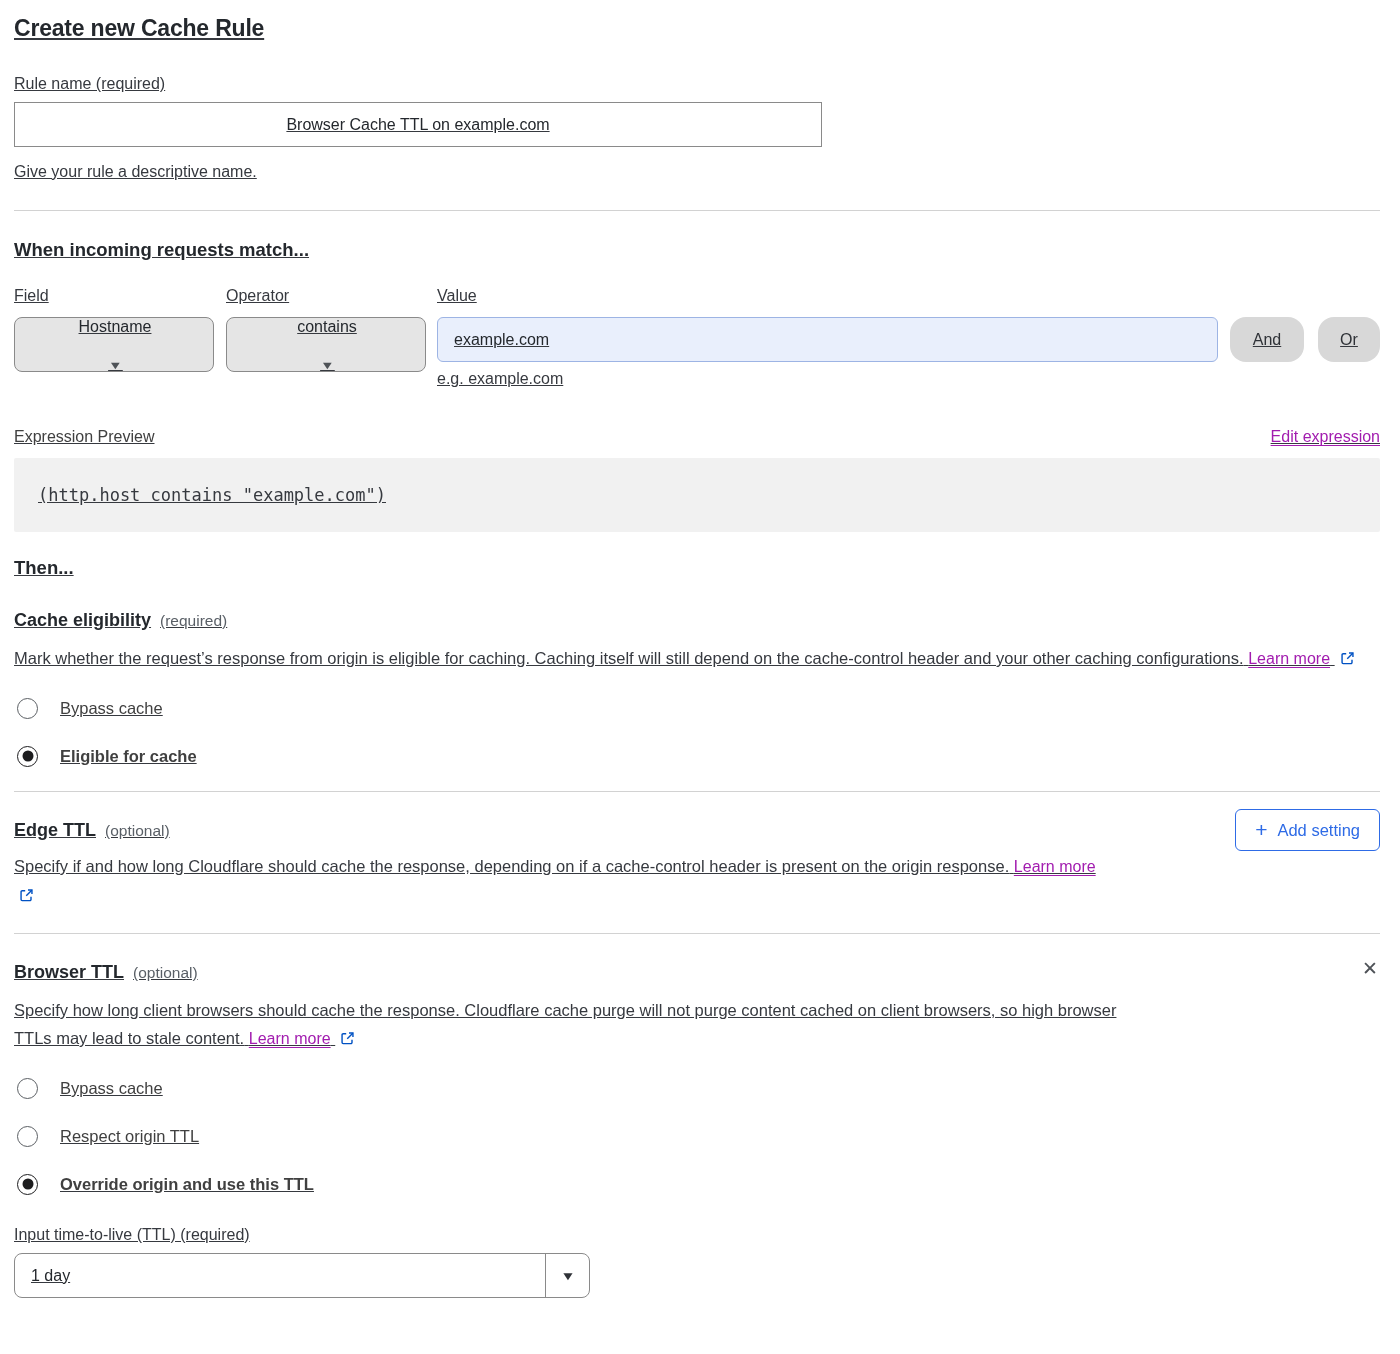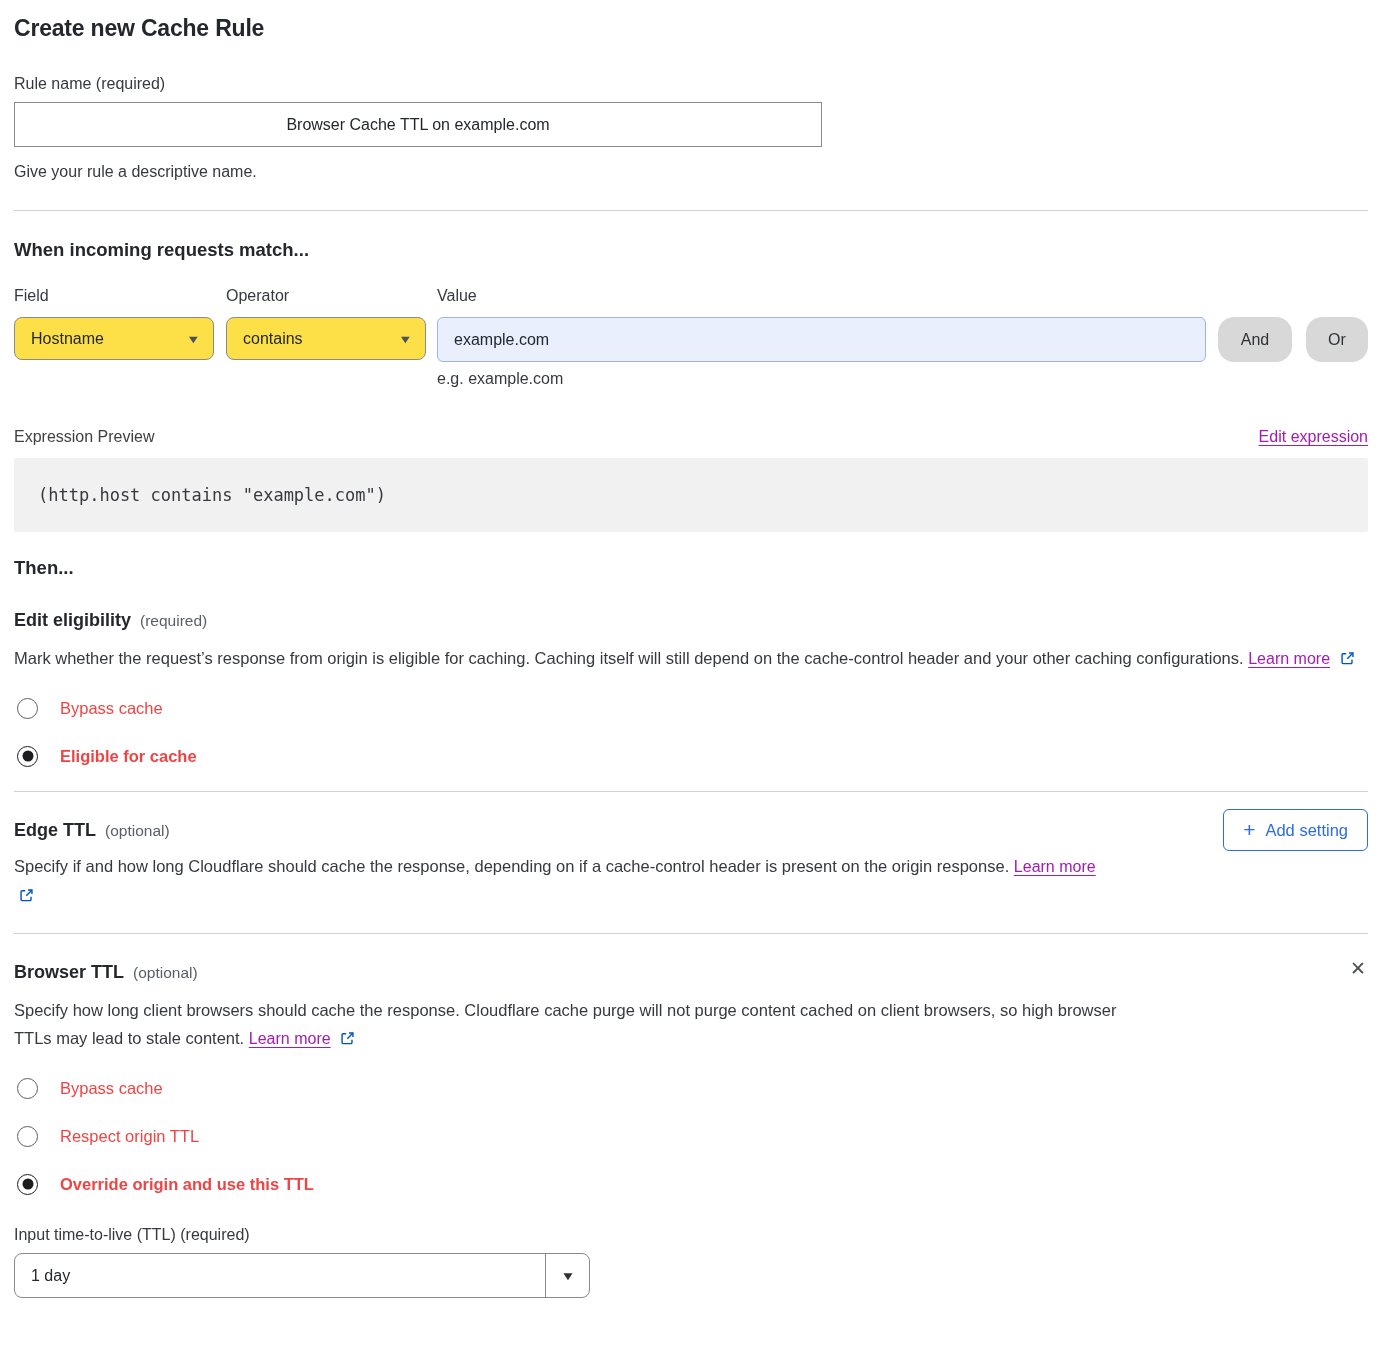"Create new Cache Rule" .page { padding: 13px 32px 0 14px -> 13px 20px 0 14px; text-decoration: none -> underline }
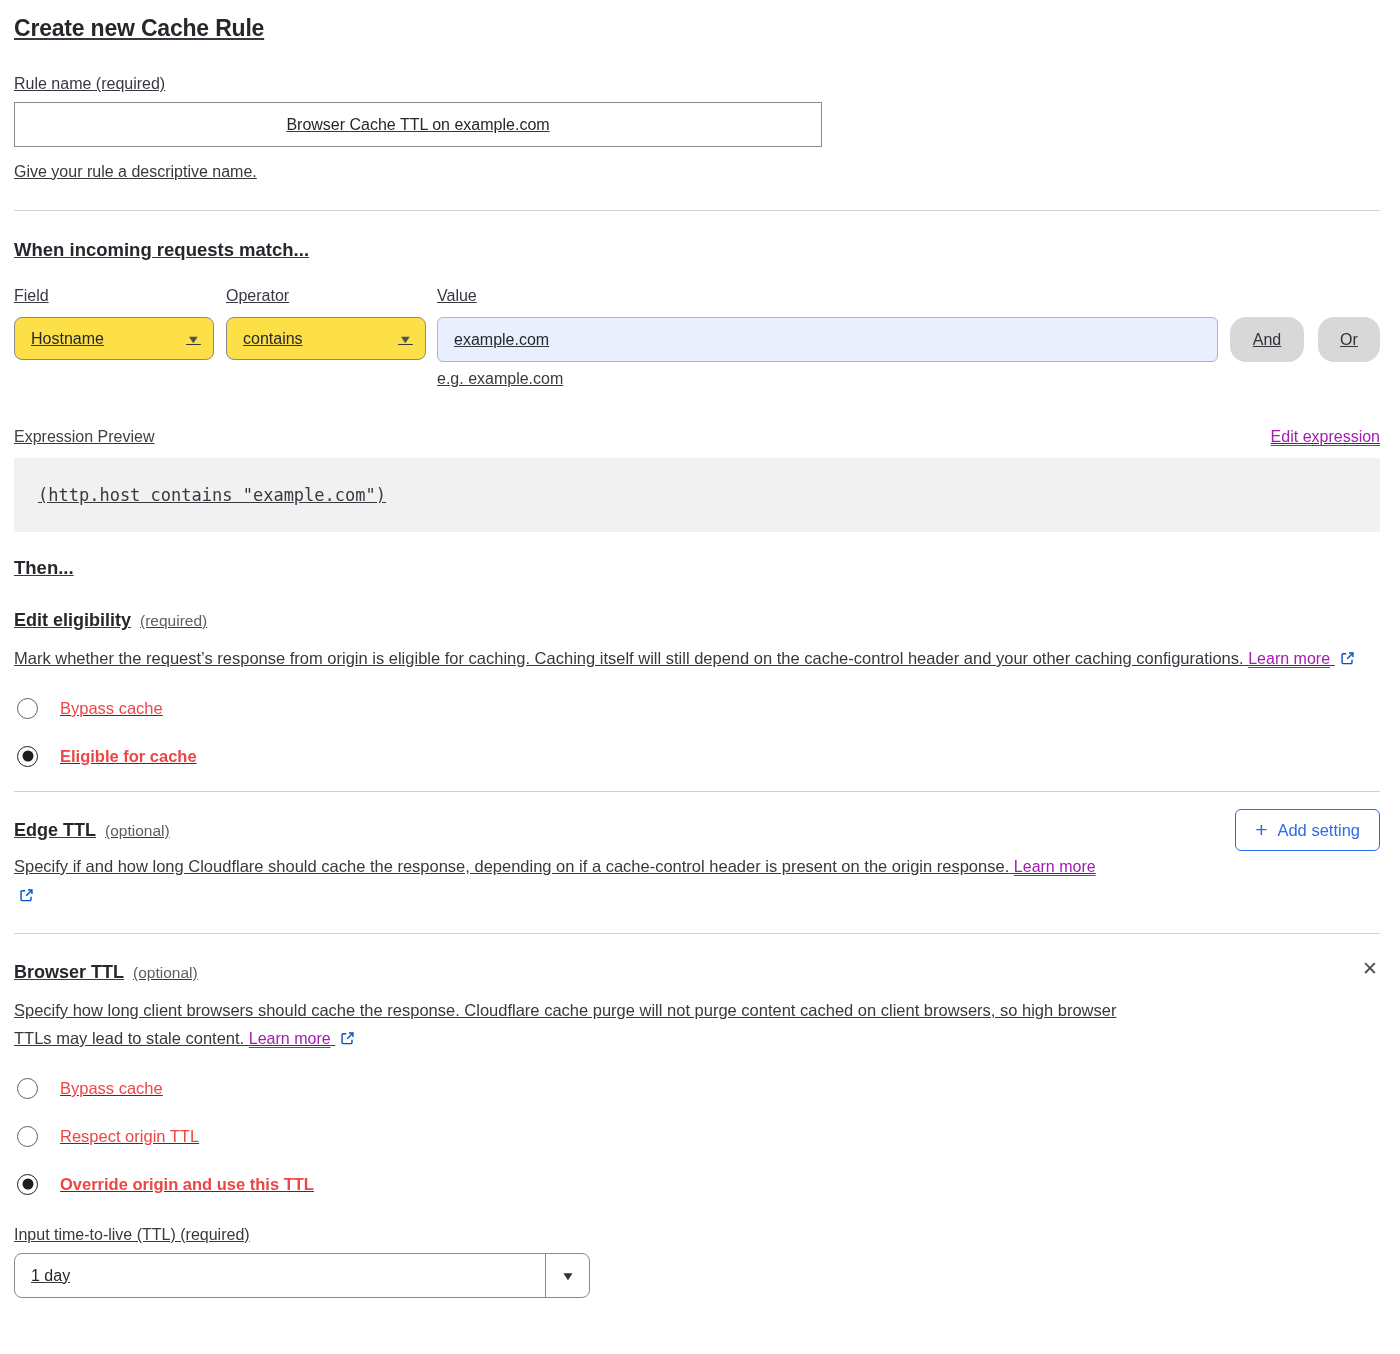"Hostname" .select { background: #fde047 -> #e5e5e5; flex-direction: none -> column; height: 43px -> 55px }
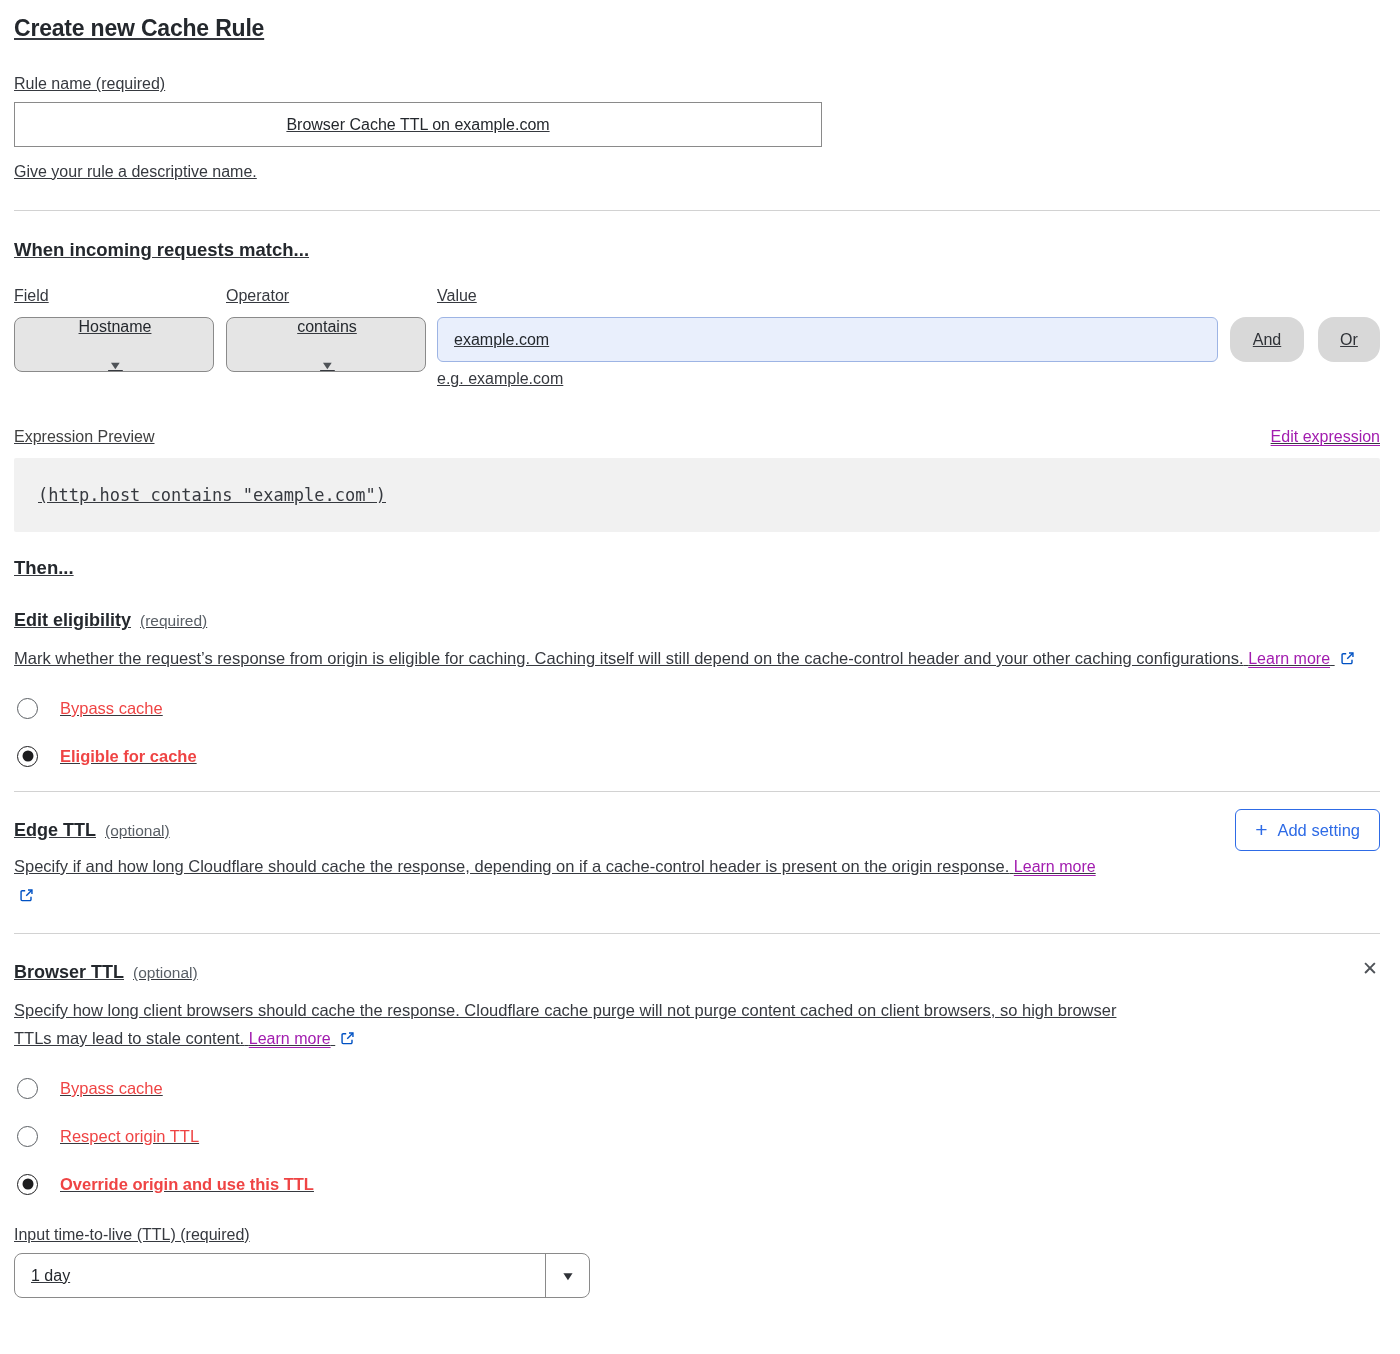"Edit eligibility" span.sub-title { text: Edit -> Cache }
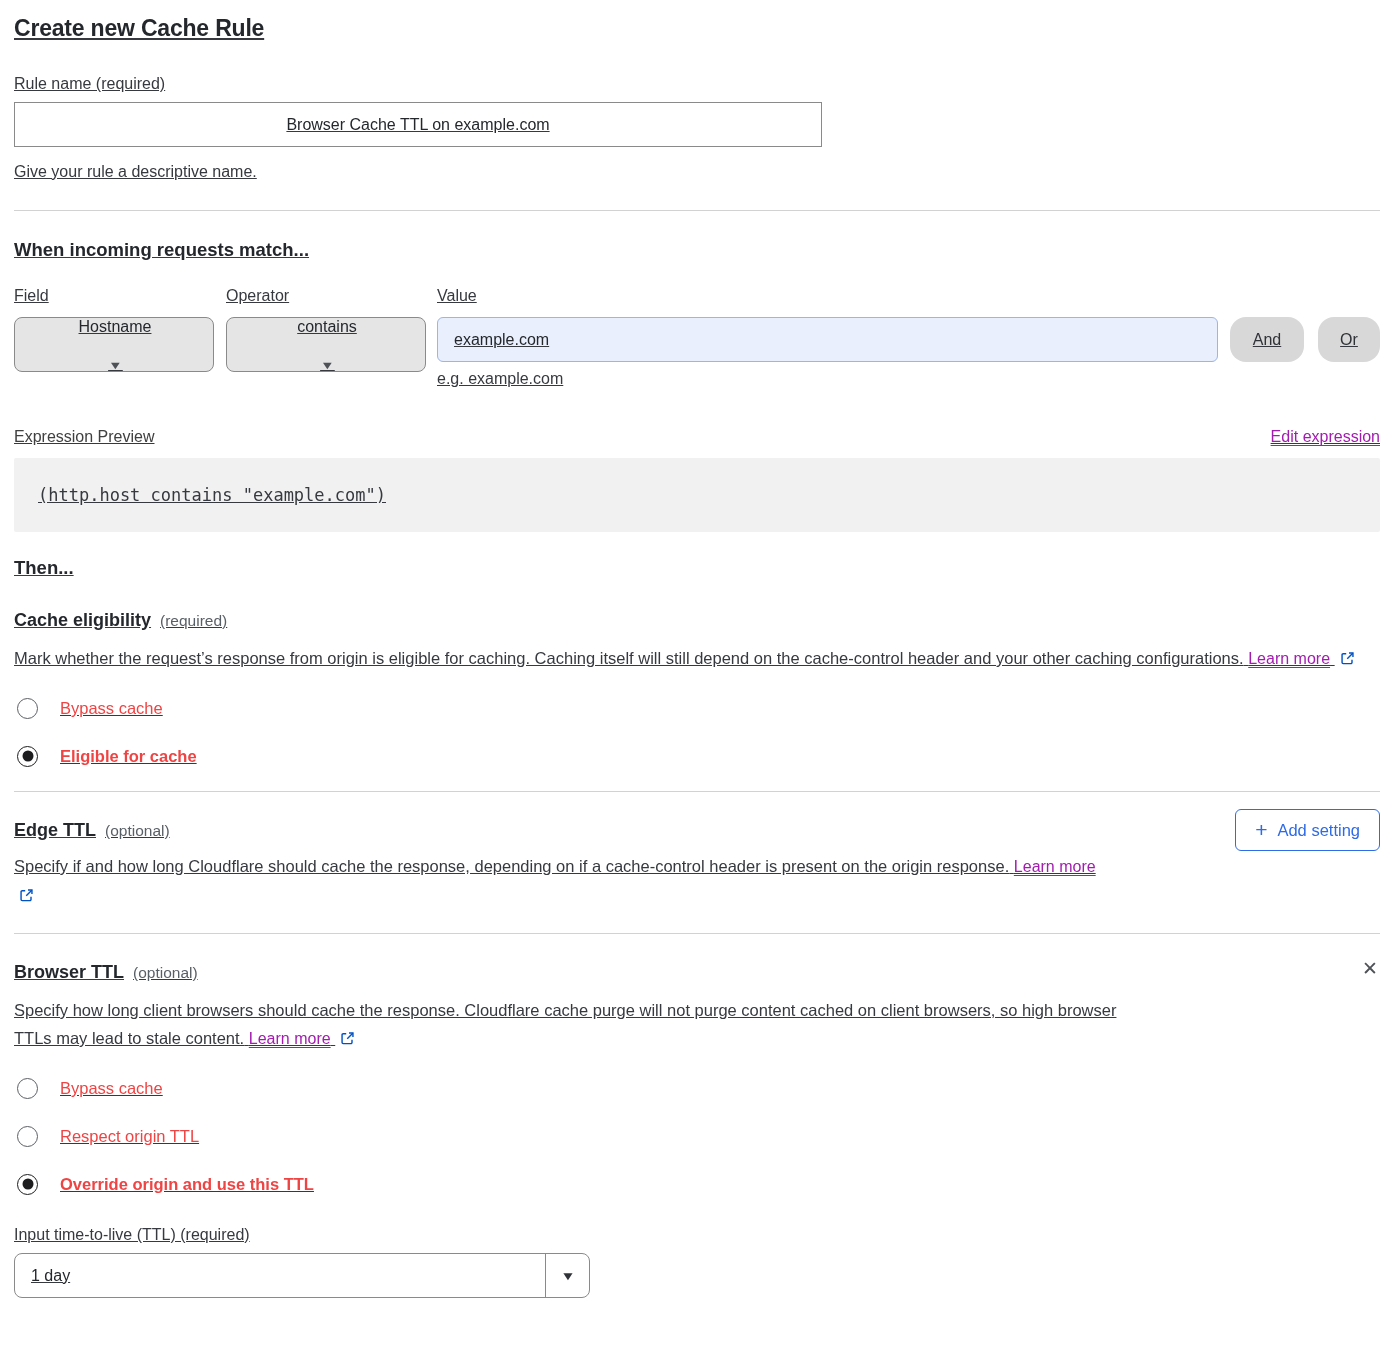"Bypass cache" .radio-label { color: #ef4444 -> #404040 }
